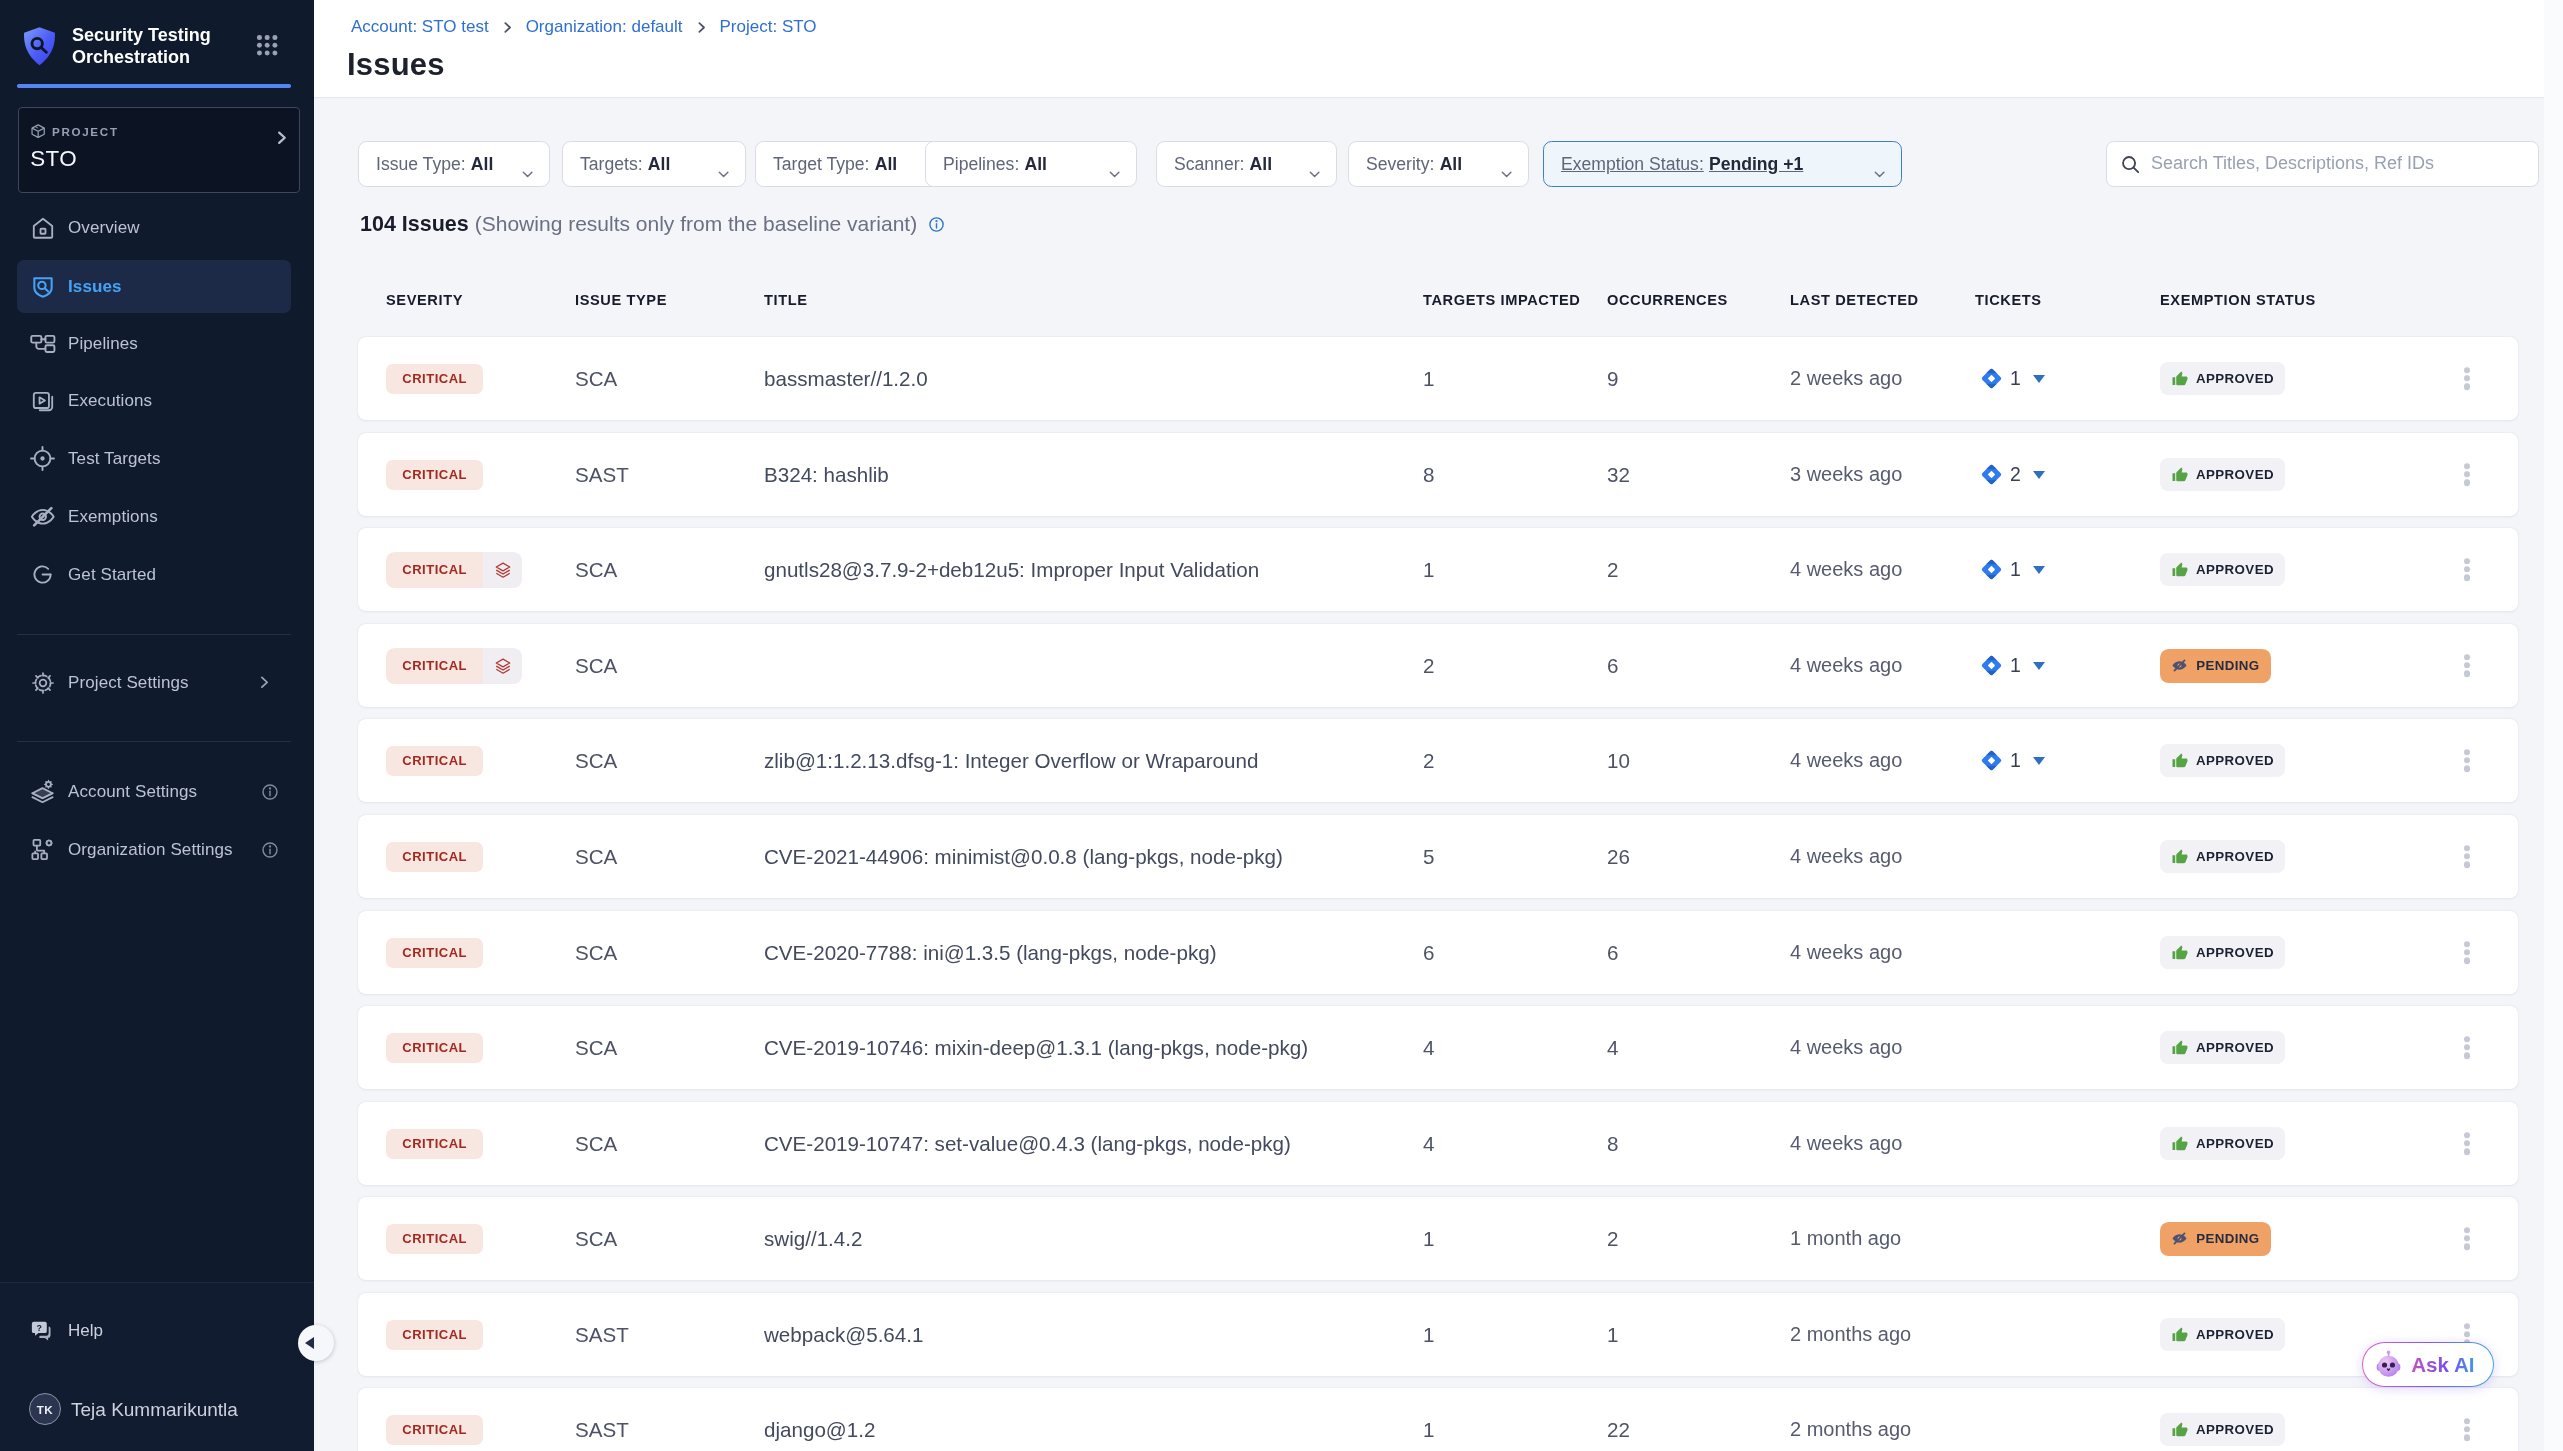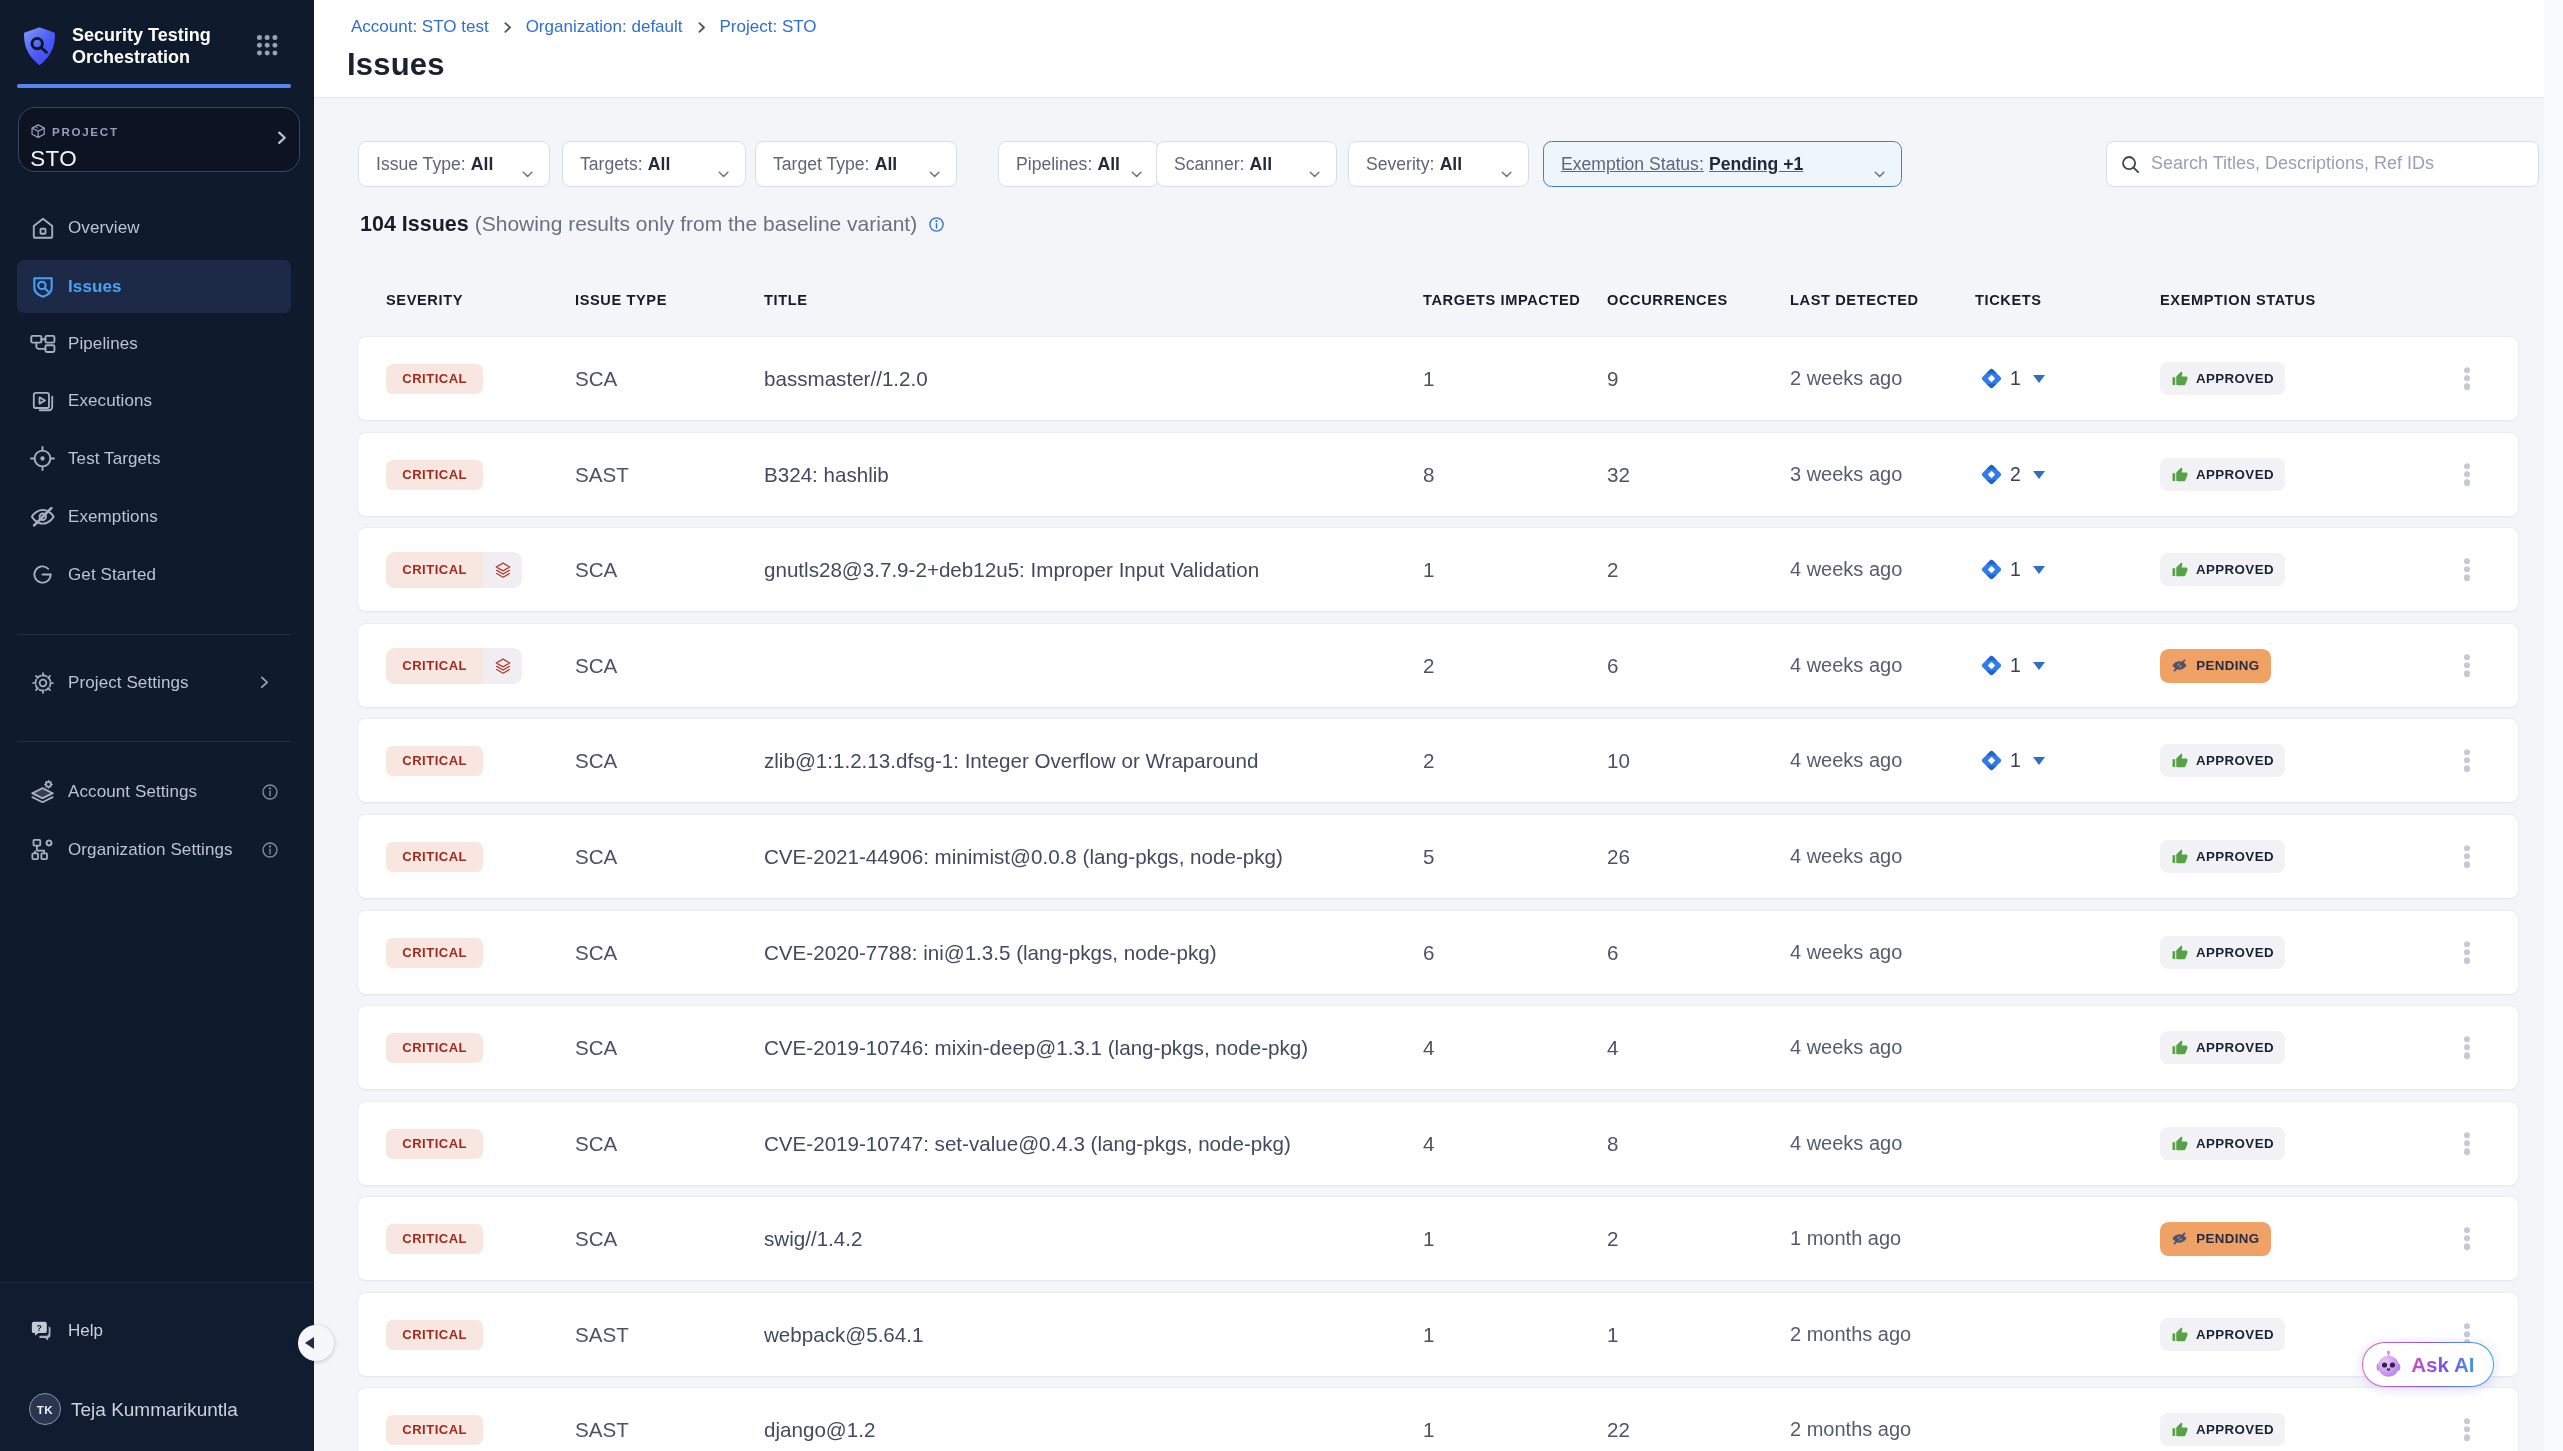"PROJECT" div.abs { border-radius: 17px -> 4px; height: 65px -> 86px }
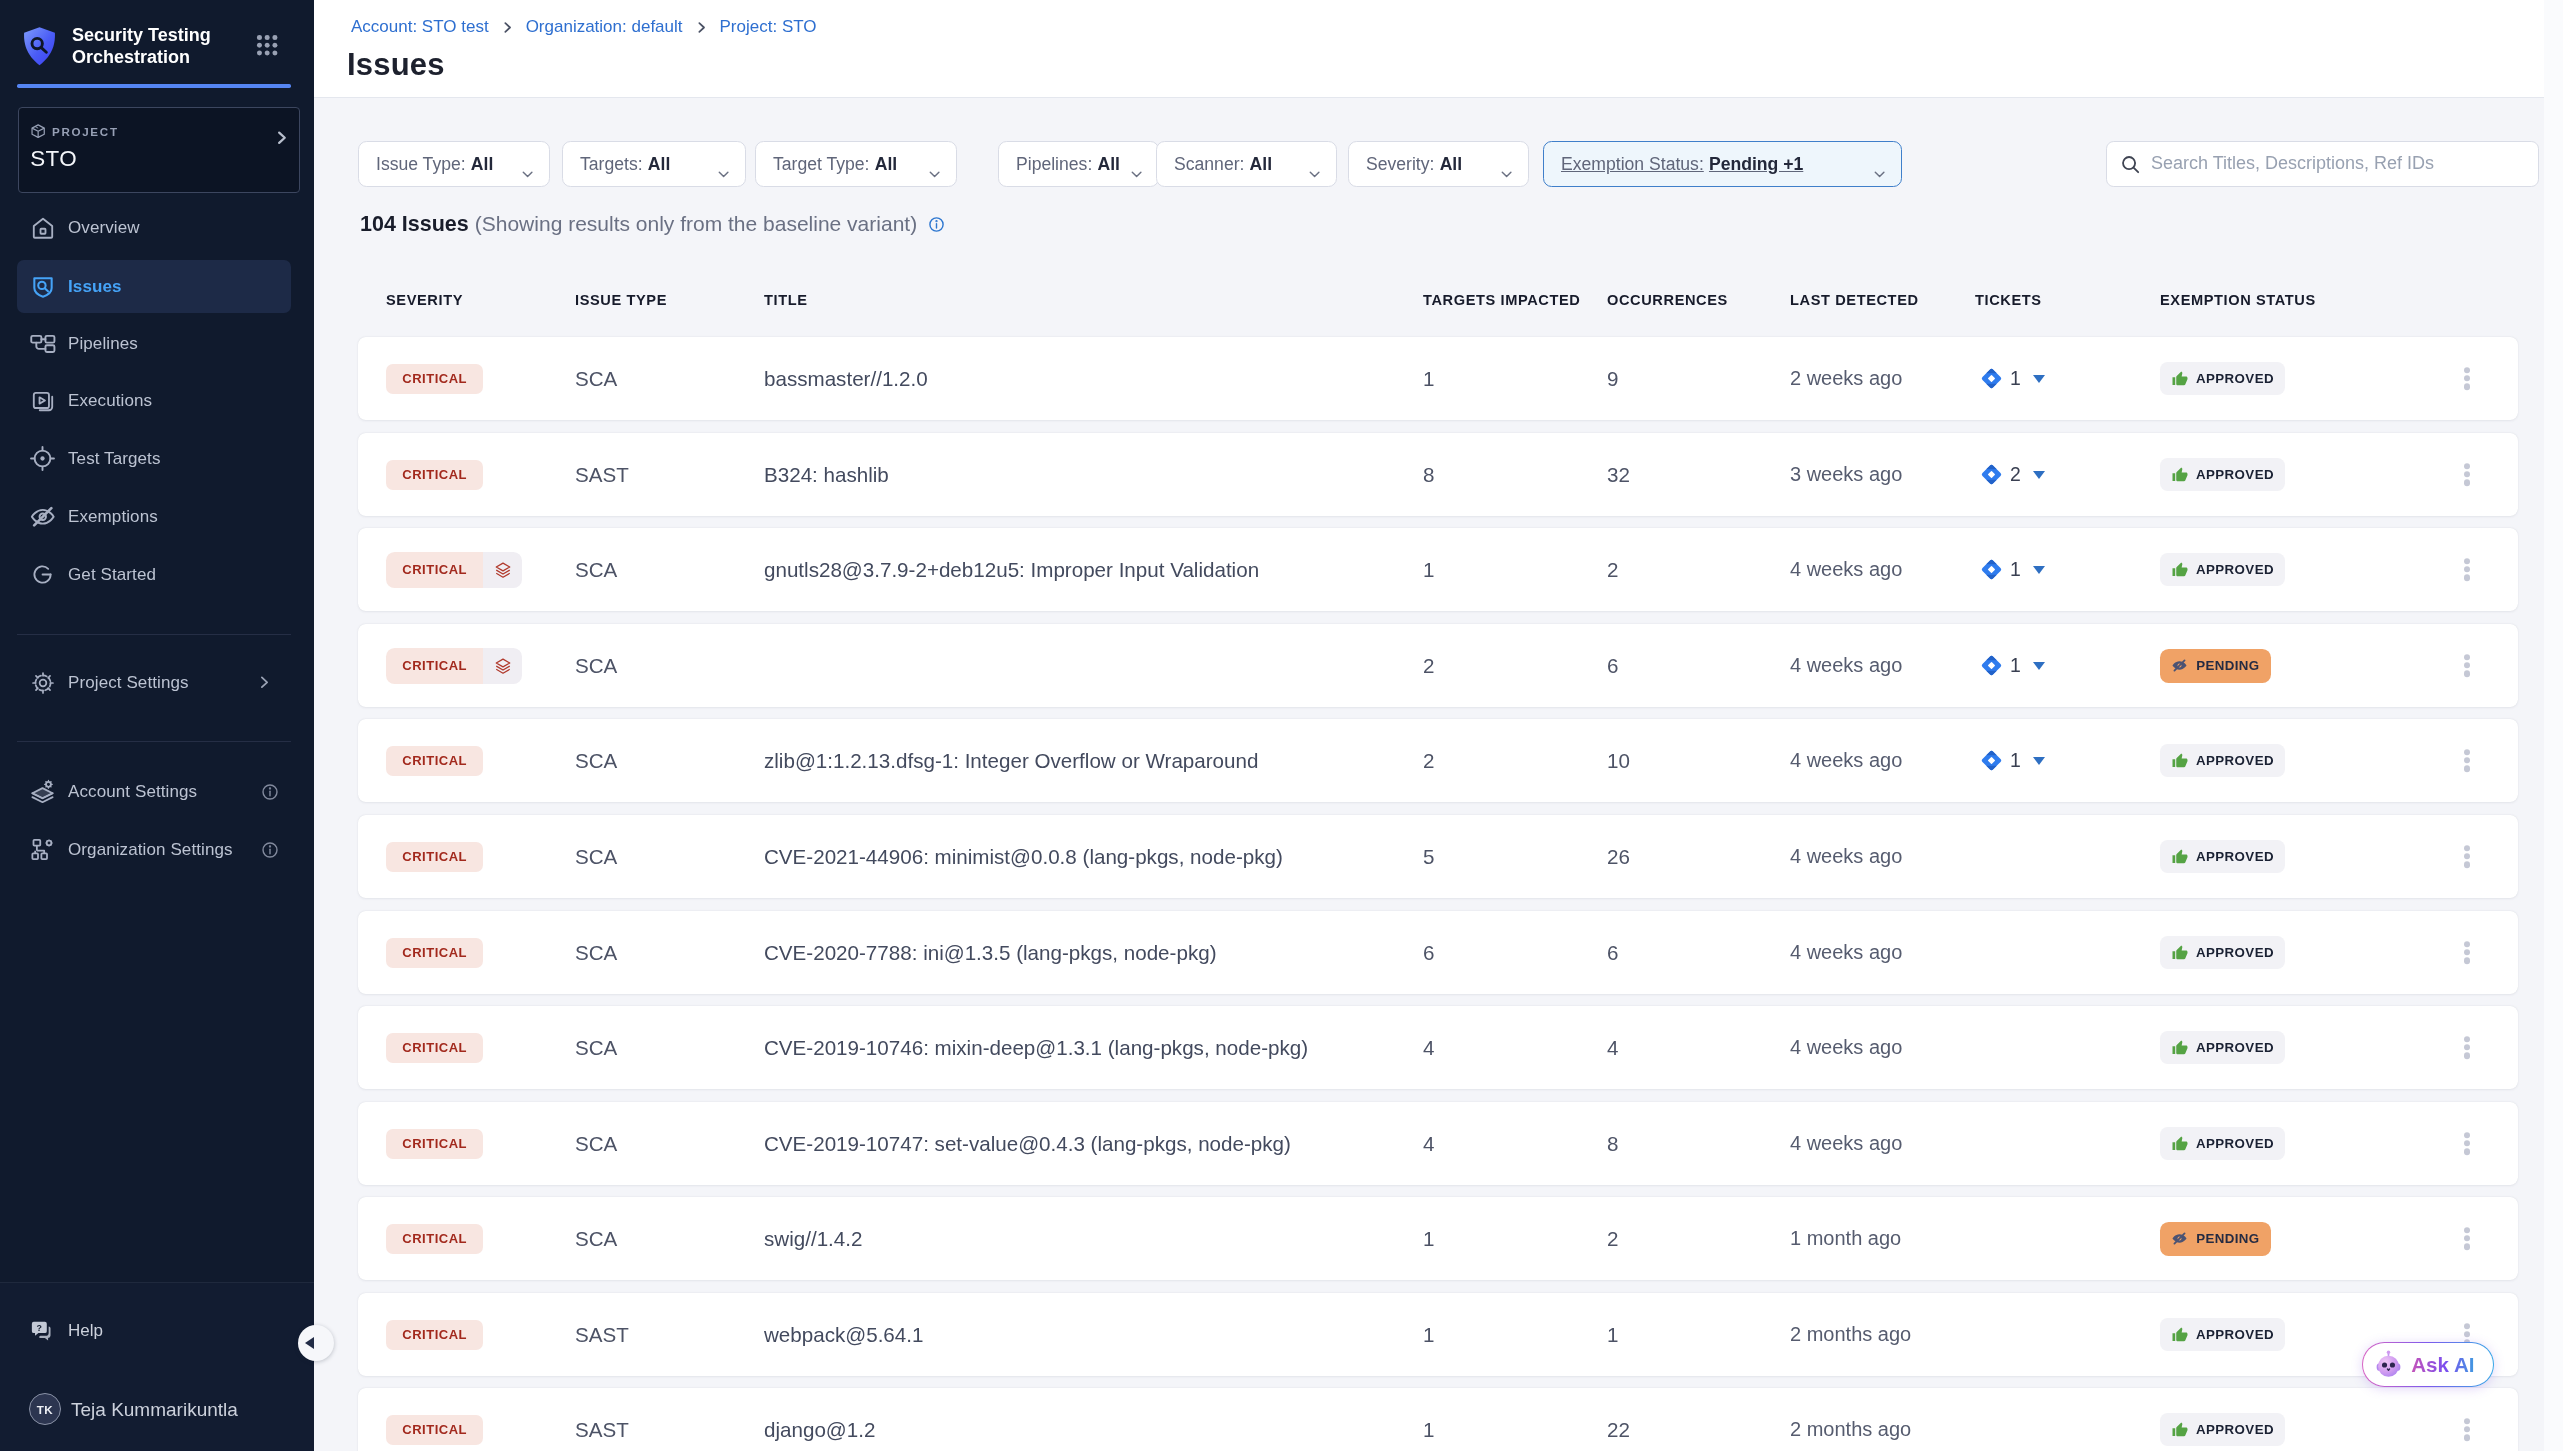"Pipelines:" div.pill { left: 998px -> 925px; width: 161px -> 212px }
